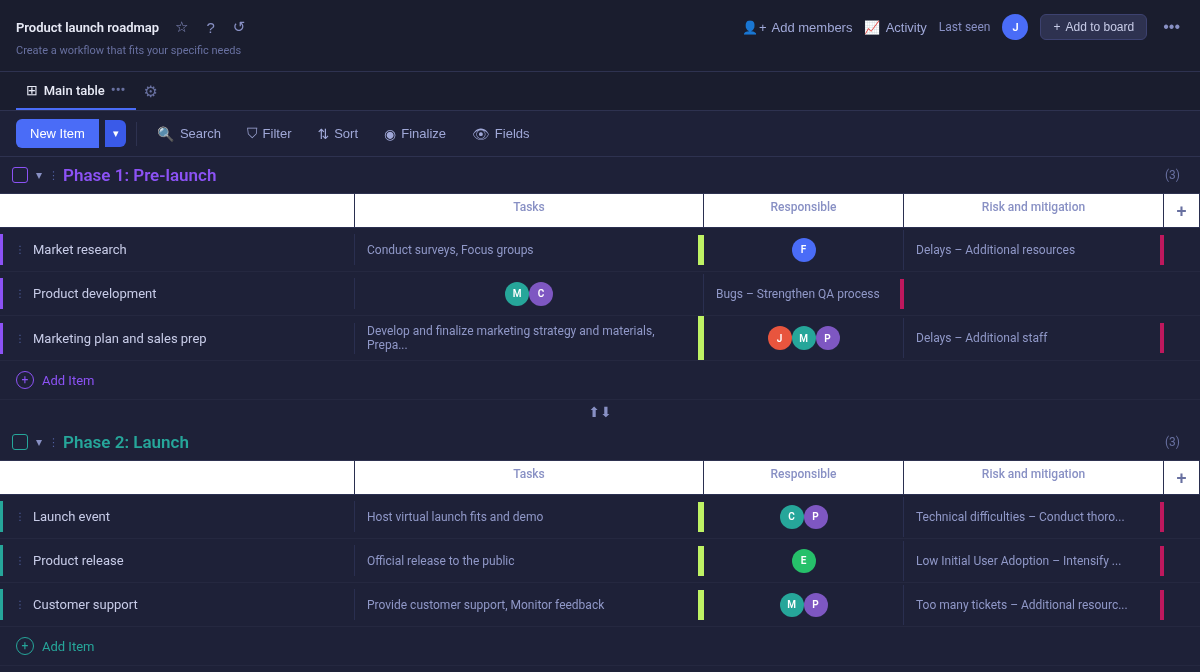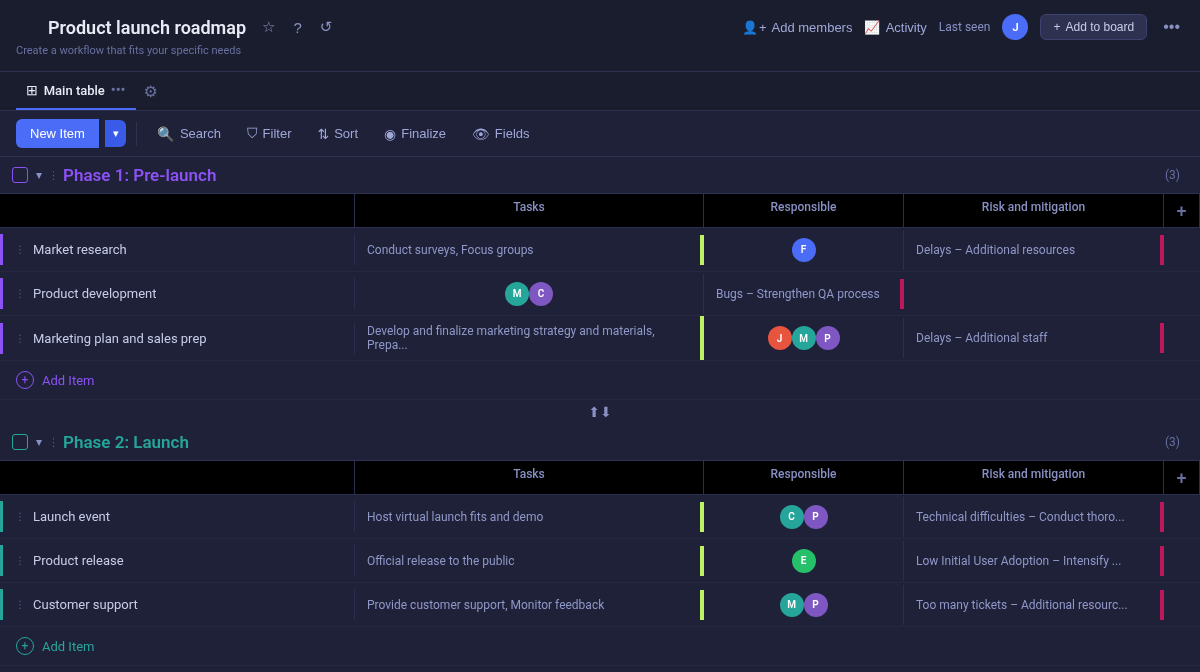"Product launch roadmap" .app-title { font-size: 18px -> 13px; margin-left: 32px -> none }
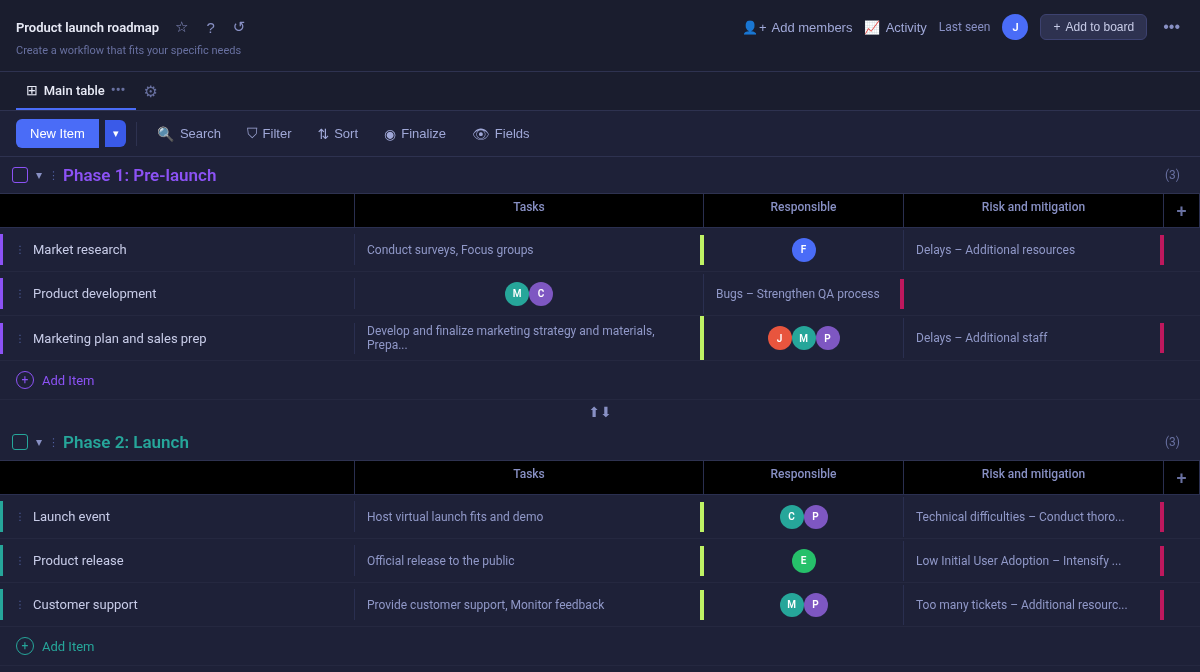"Tasks" .col-headers { background: #000000 -> #ffffff }
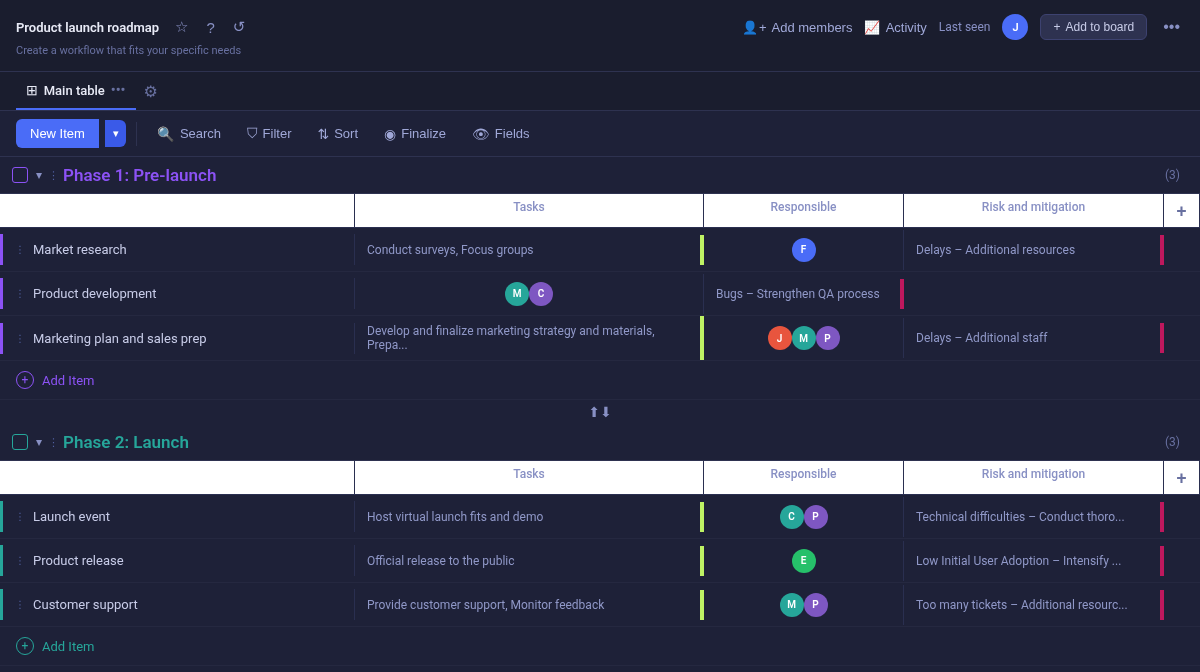"Conduct surveys, Focus groups" .row-tasks { border-right: 4px solid #bef264 -> 6px solid #bef264 }
